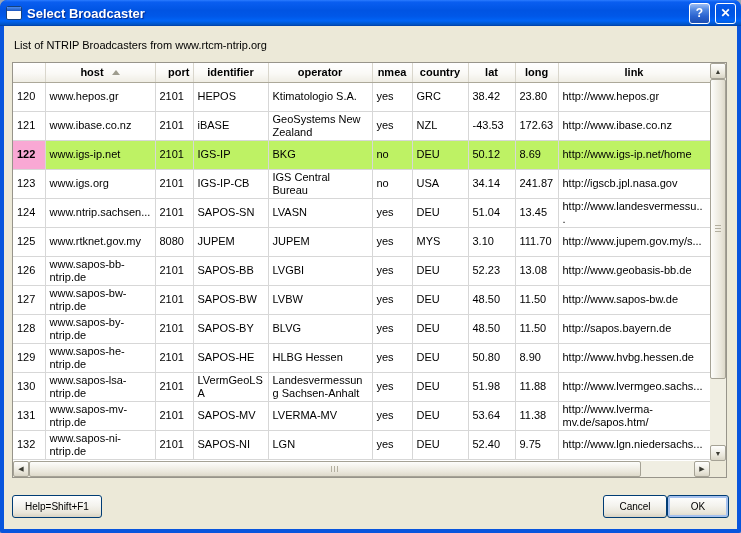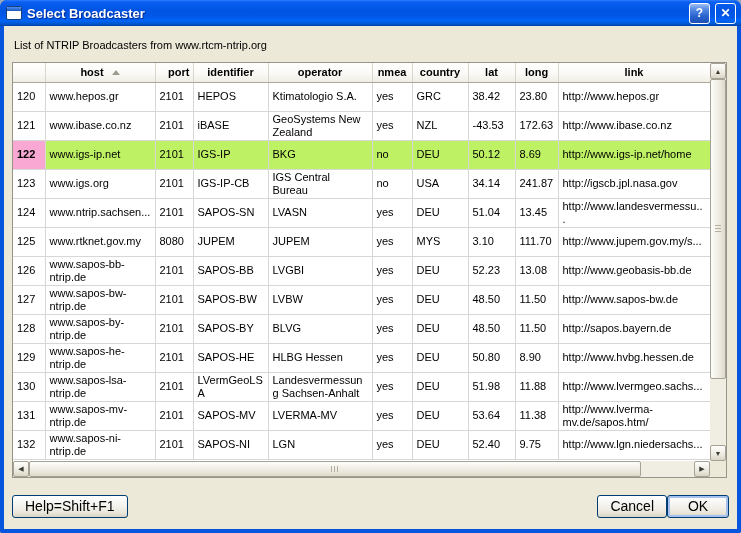"Help=Shift+F1" .btn { font-size: 14px -> 10px }
